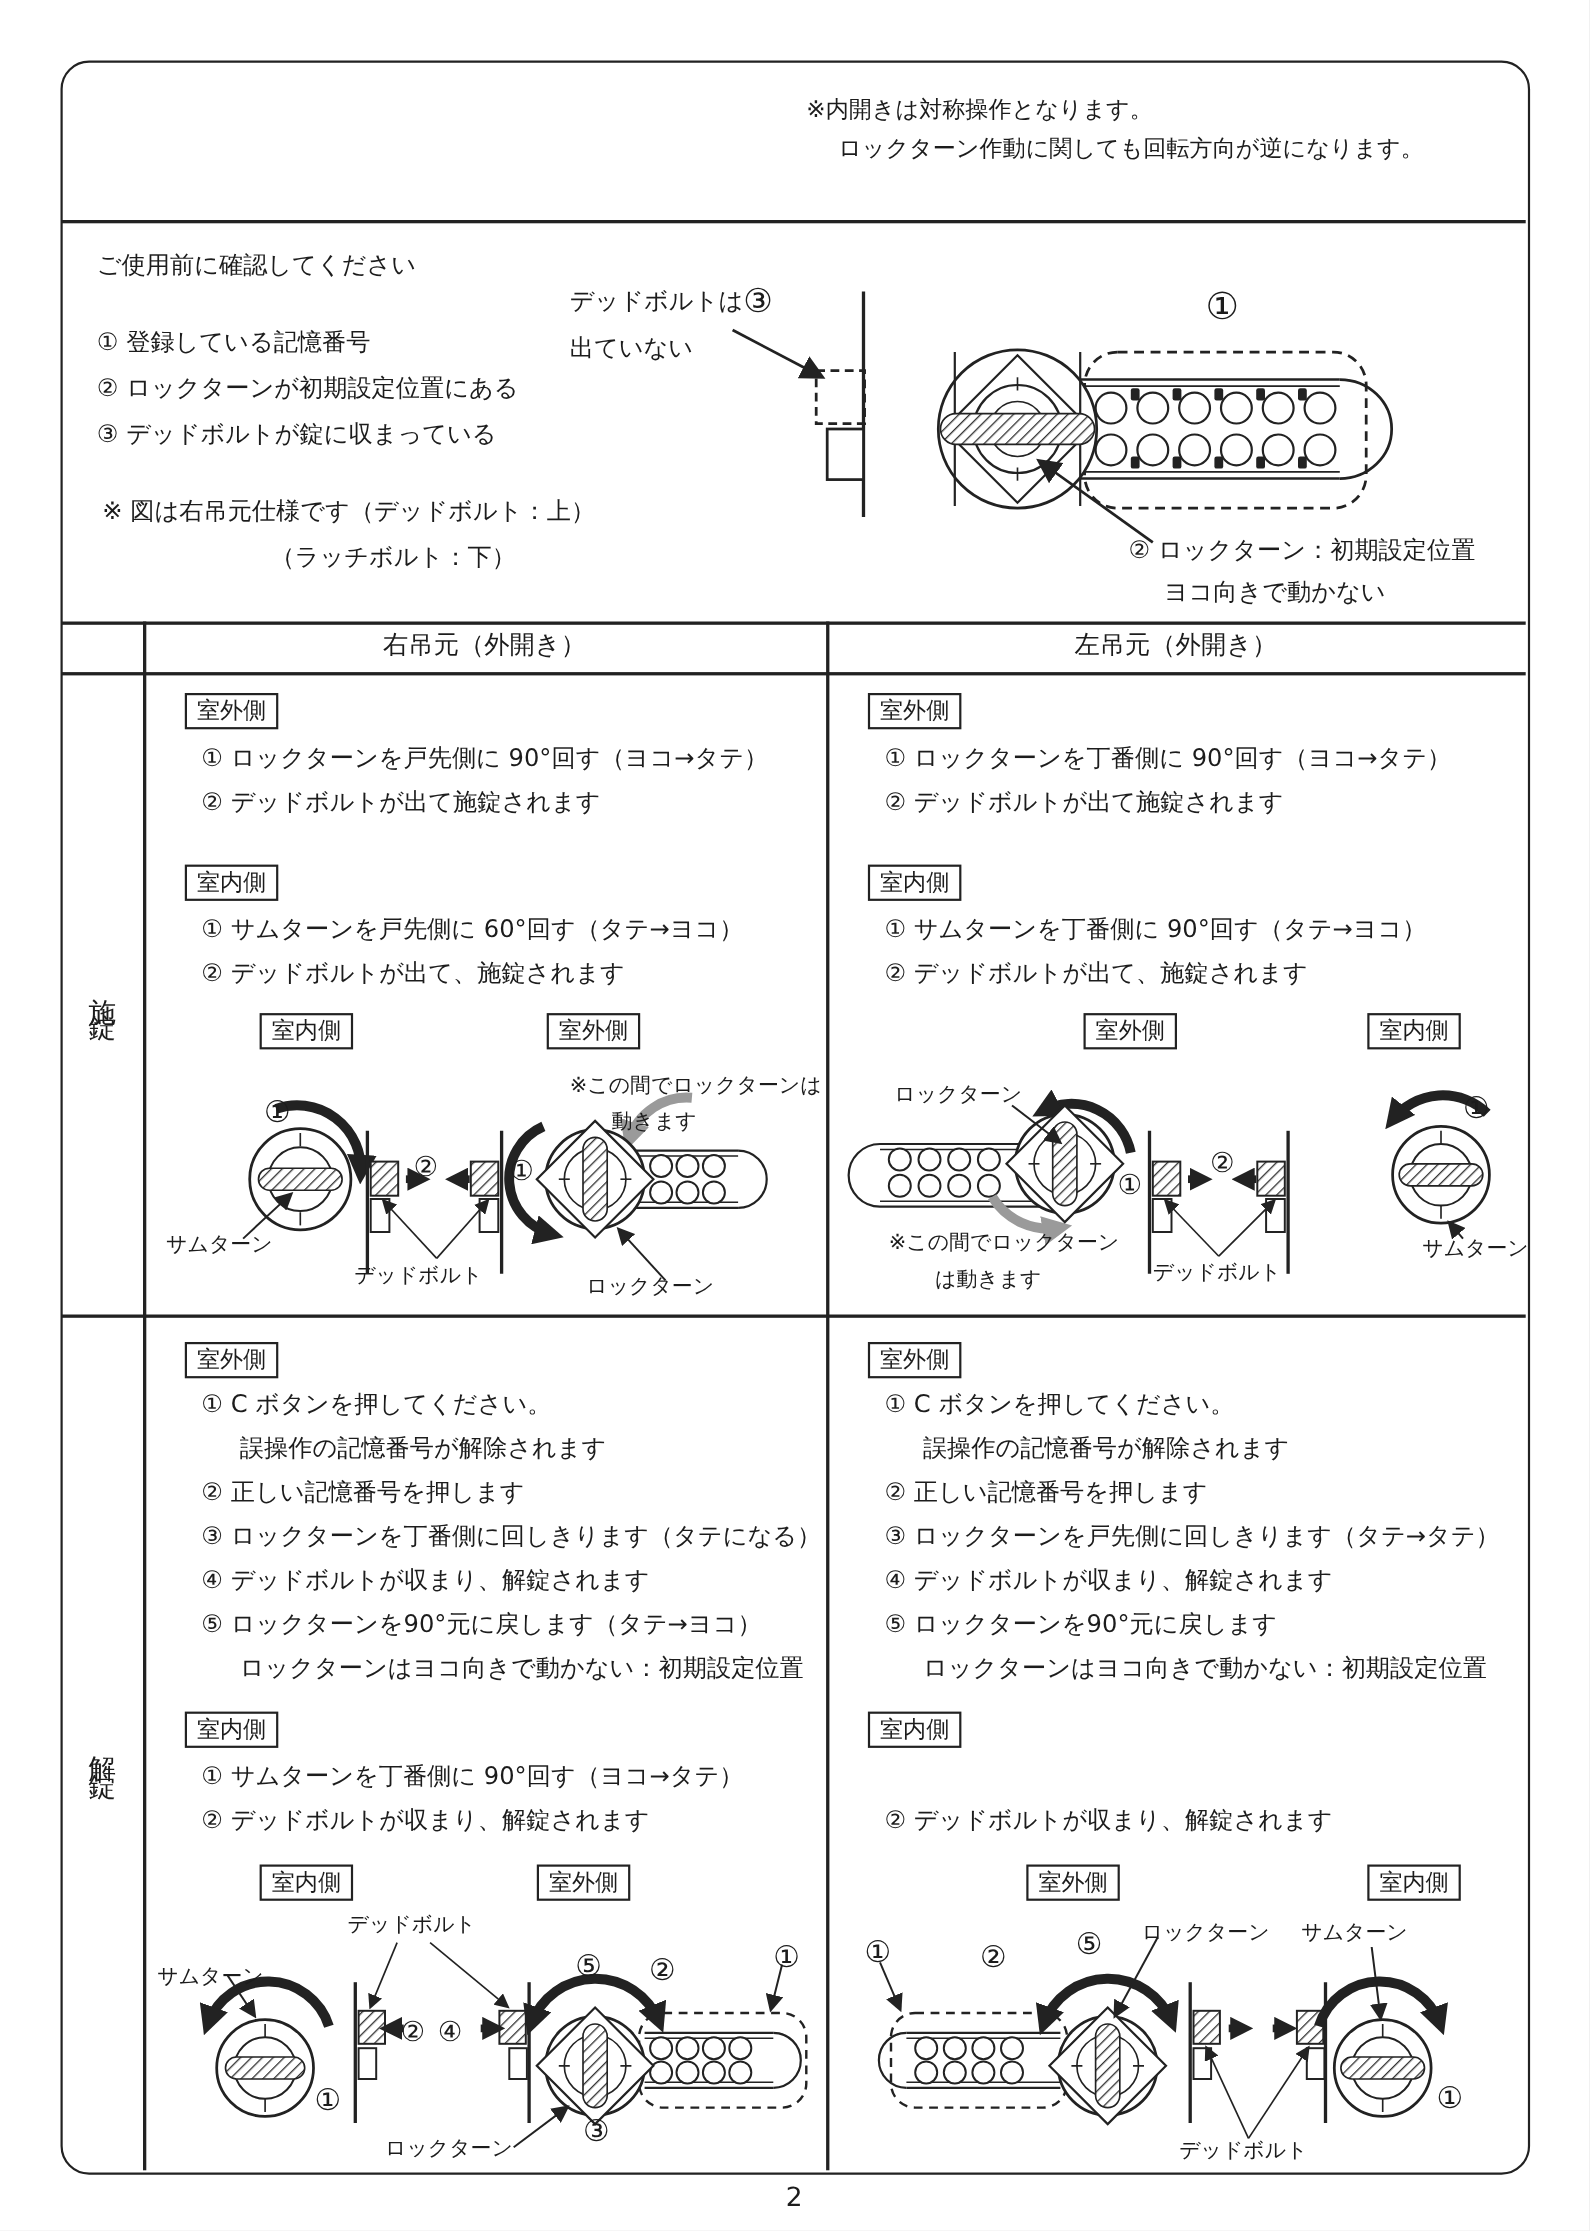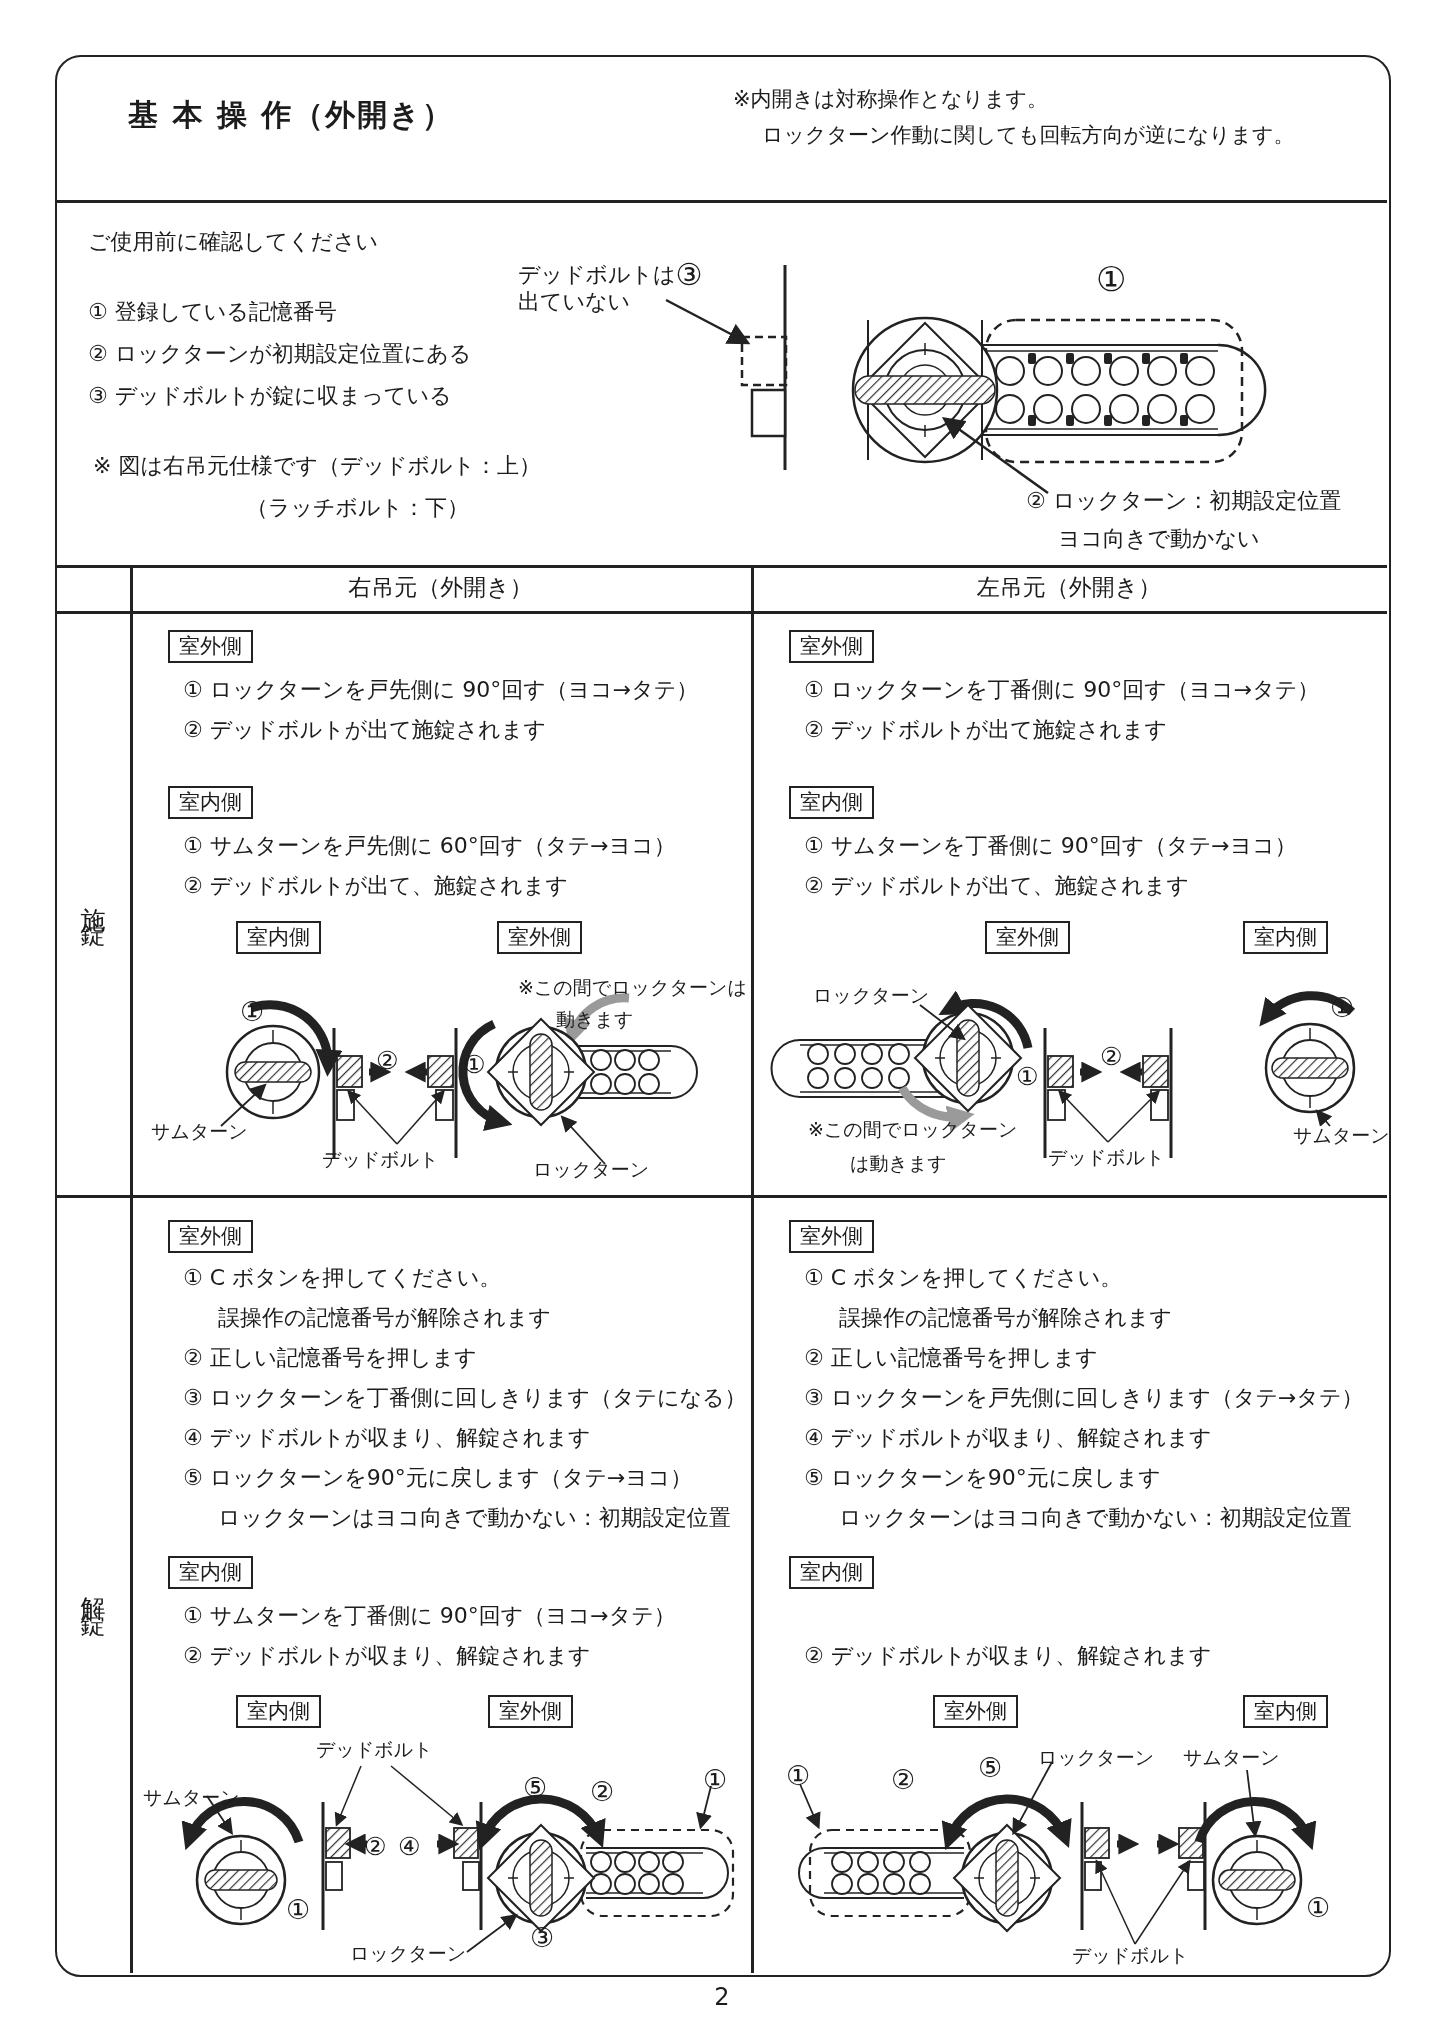"基 本 操 作（外開き）" div.t { html: <div>基 本 操 作（外開き）</div> -> none }
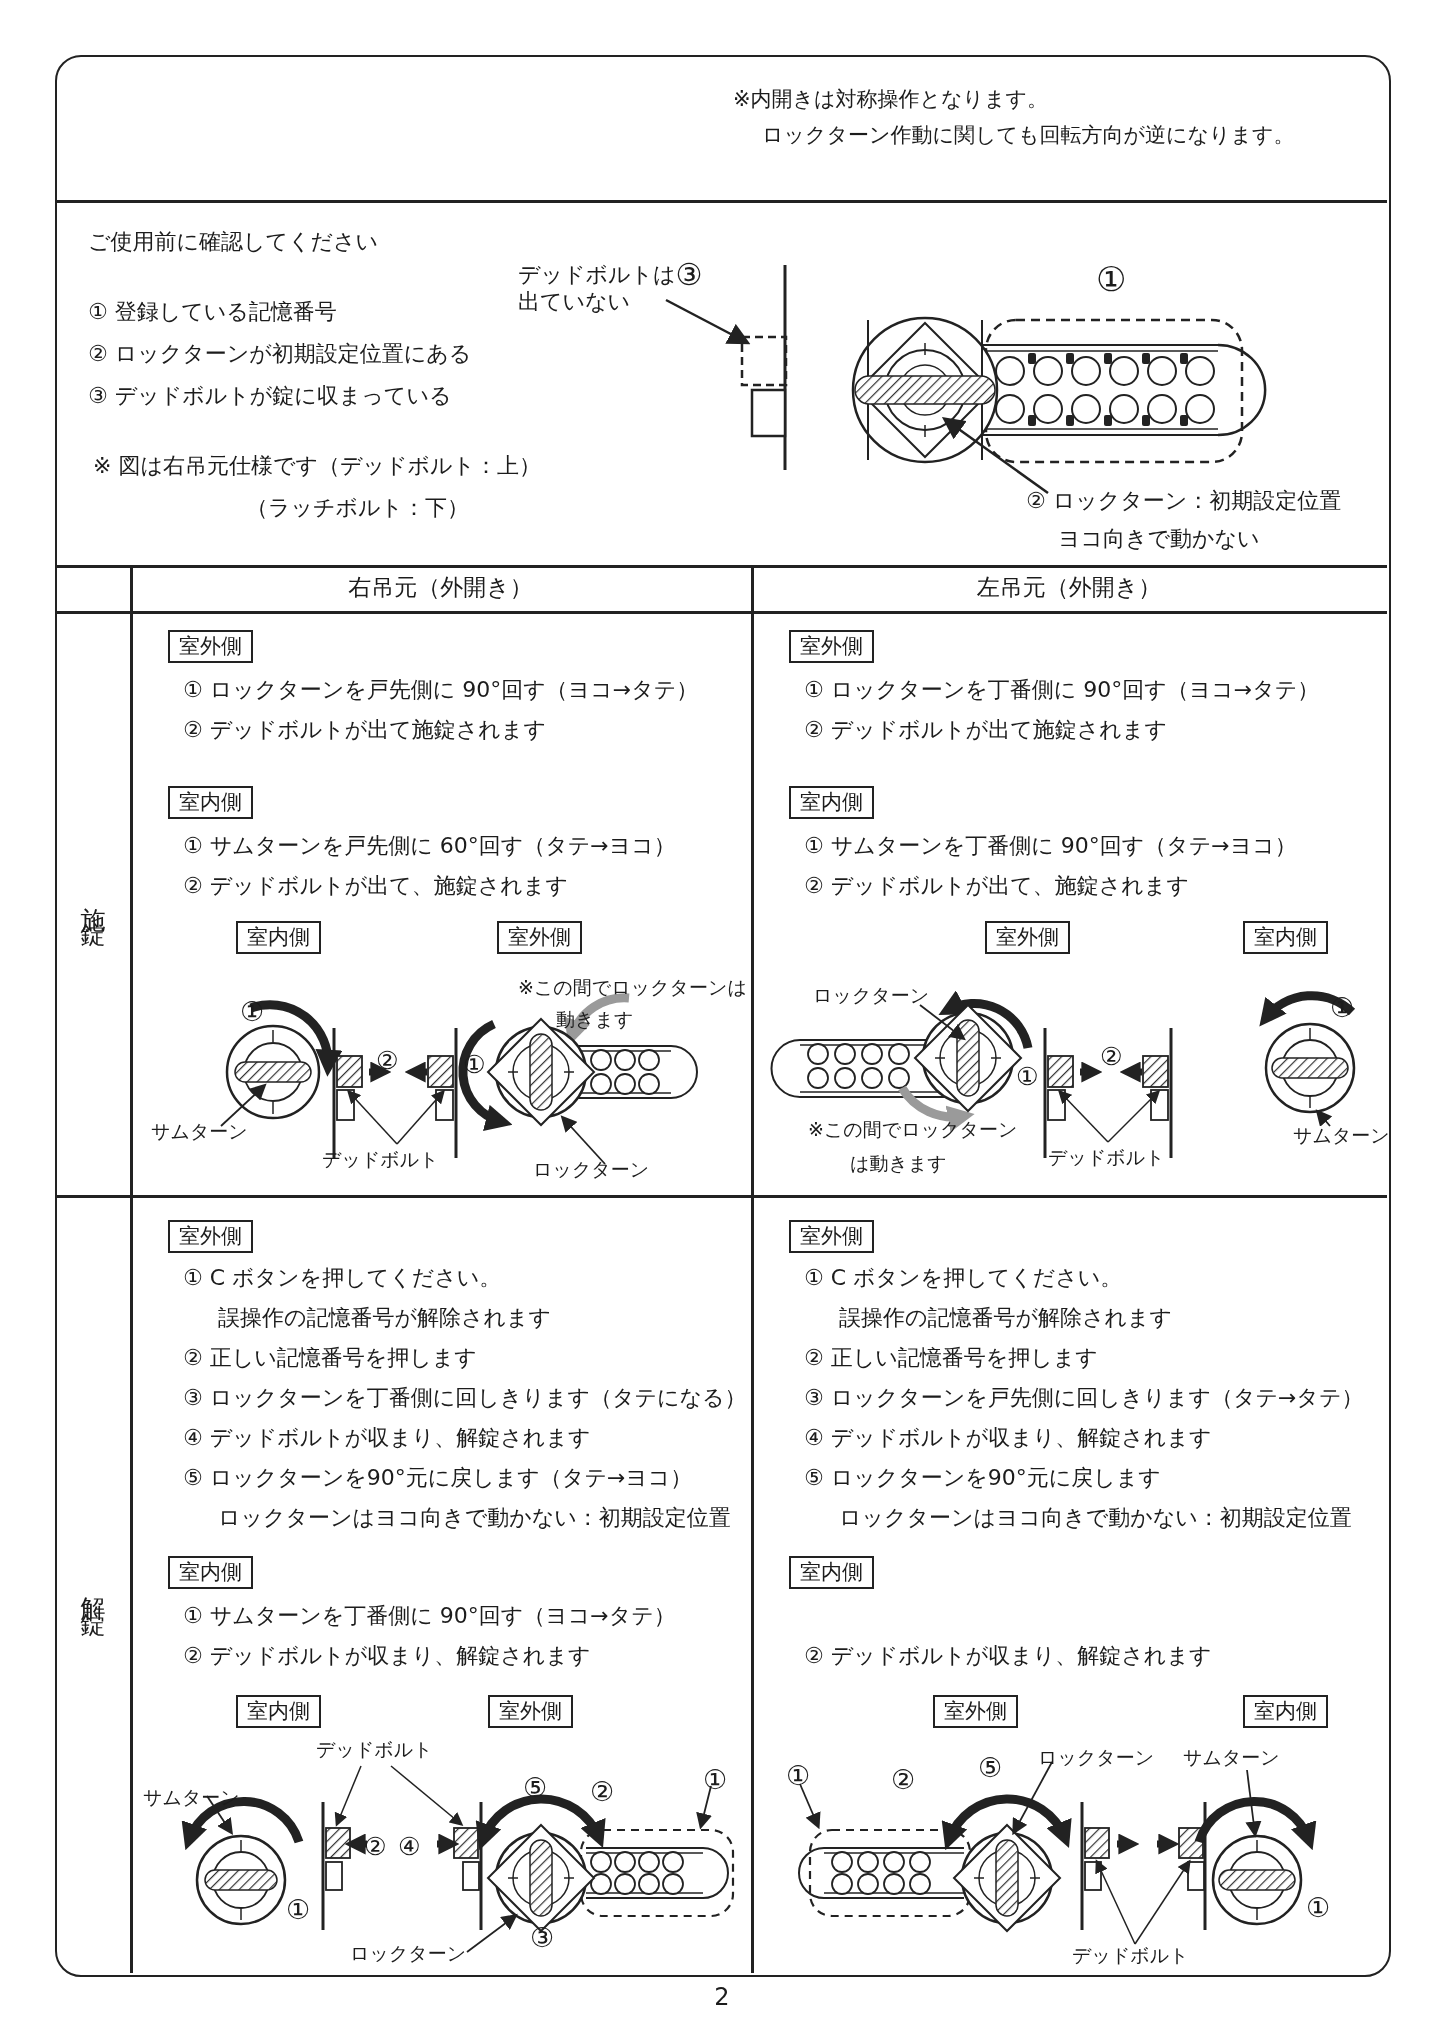"出ていない" div.t { top: 288px -> 304px }
